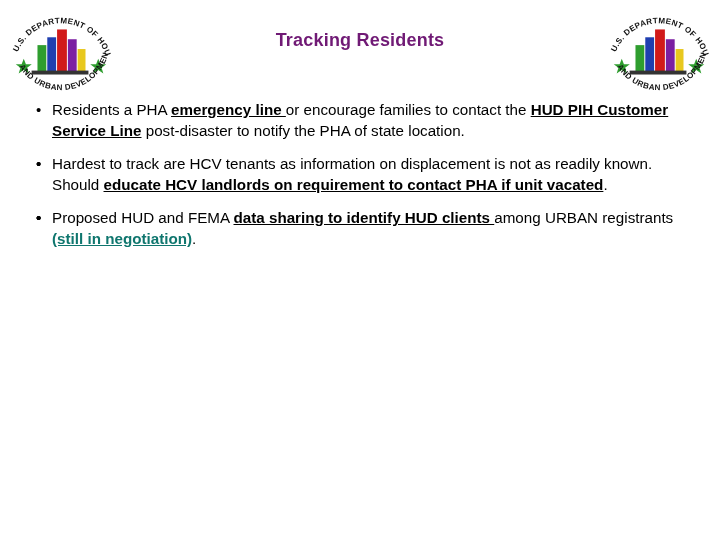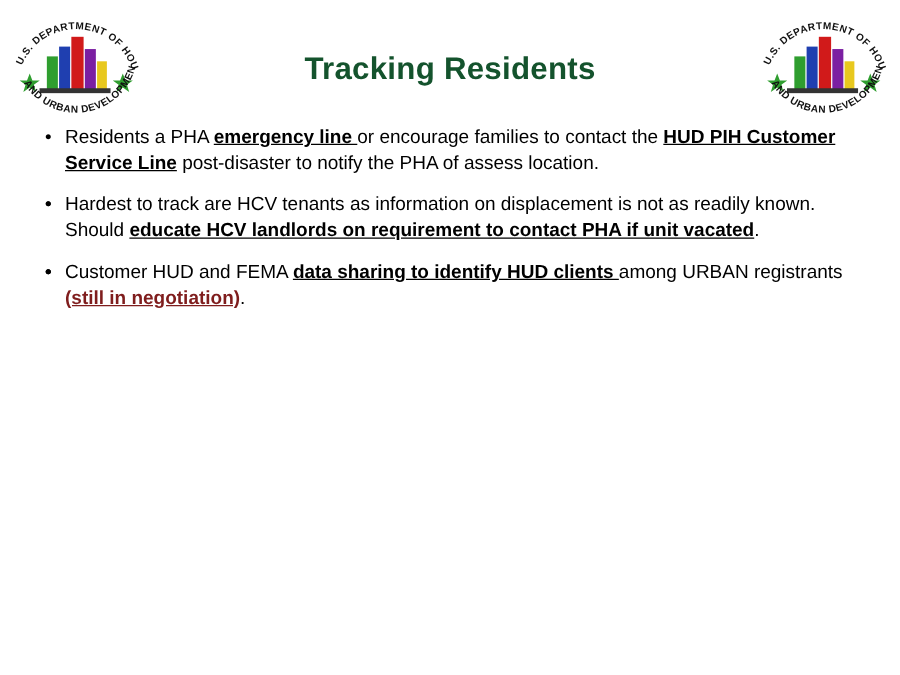"Tracking Residents" .title { color: #14532d -> #701a75; font-size: 25px -> 18px; margin-top: 11px -> none }
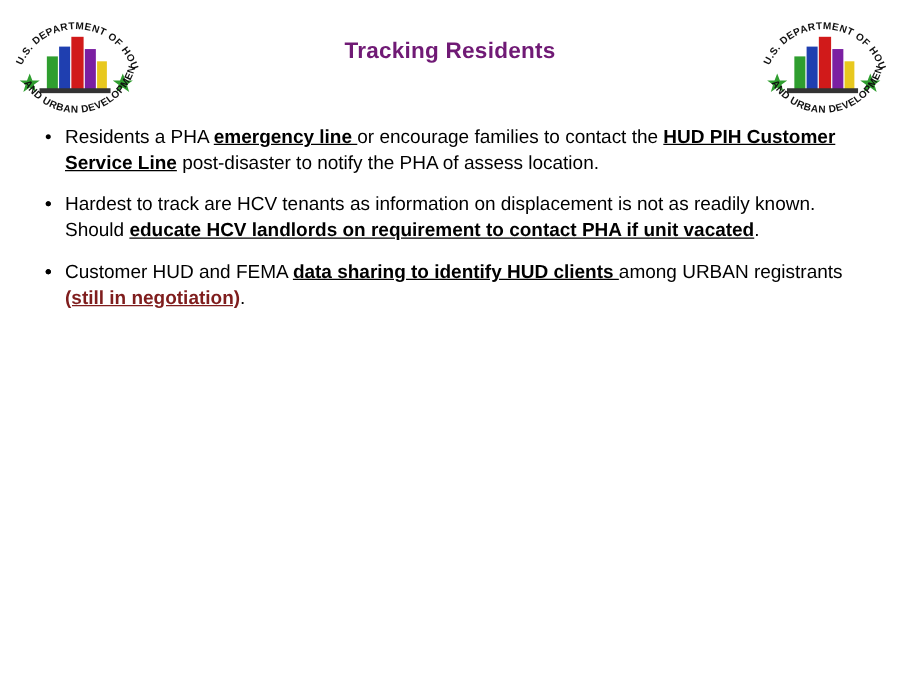"post-disaster to notify the PHA" span { text: assess -> state }
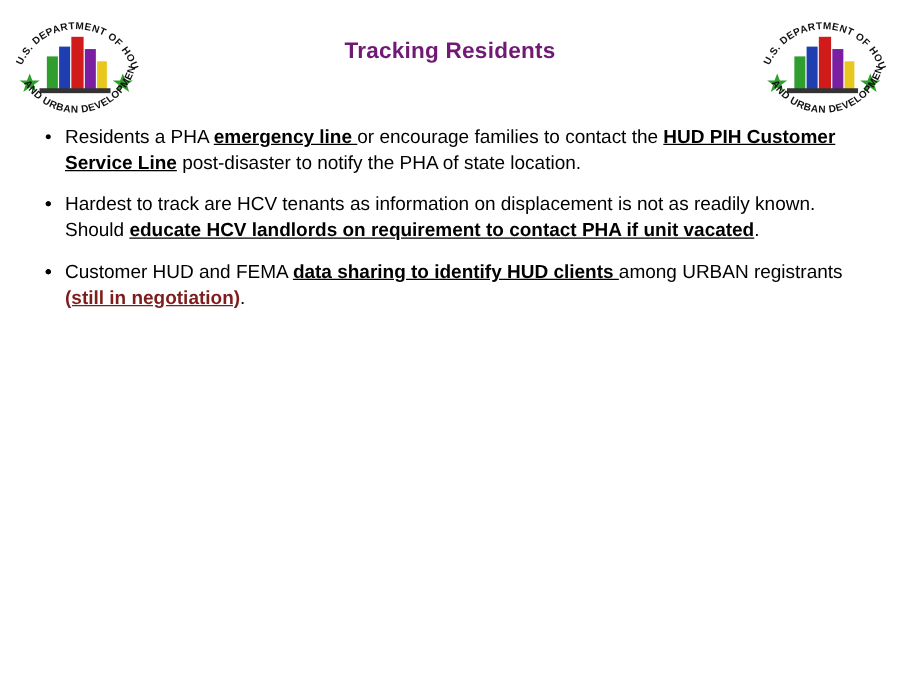"Customer HUD and FEMA" span { text: Customer -> Proposed }
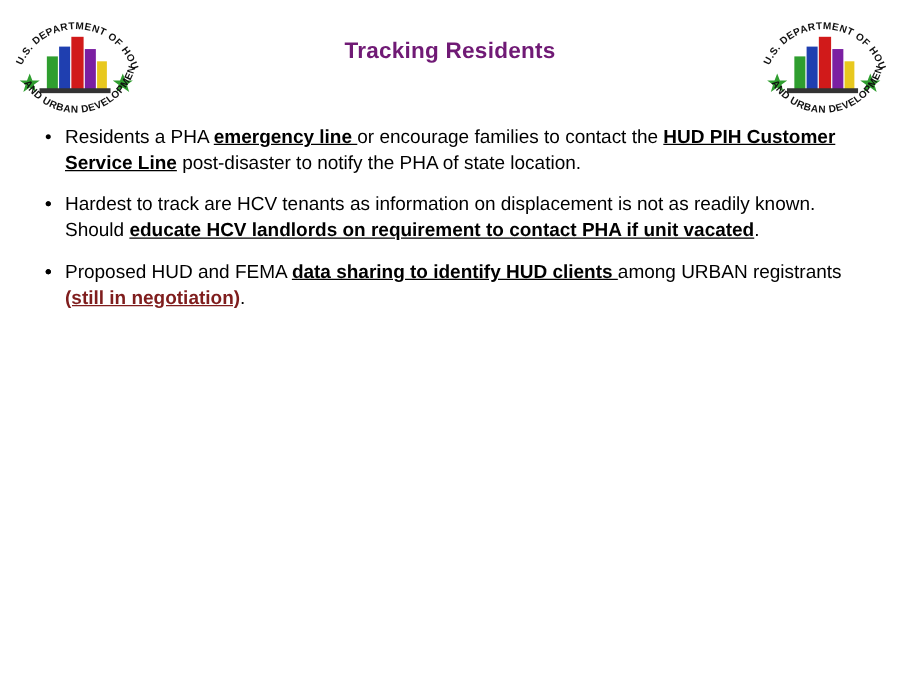"(still in negotiation)" .red { color: #7f1d1d -> #0f766e }
